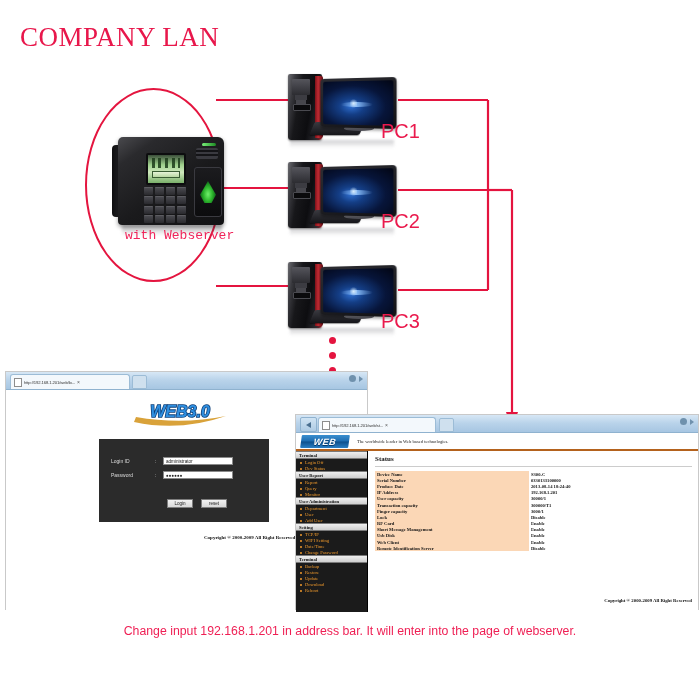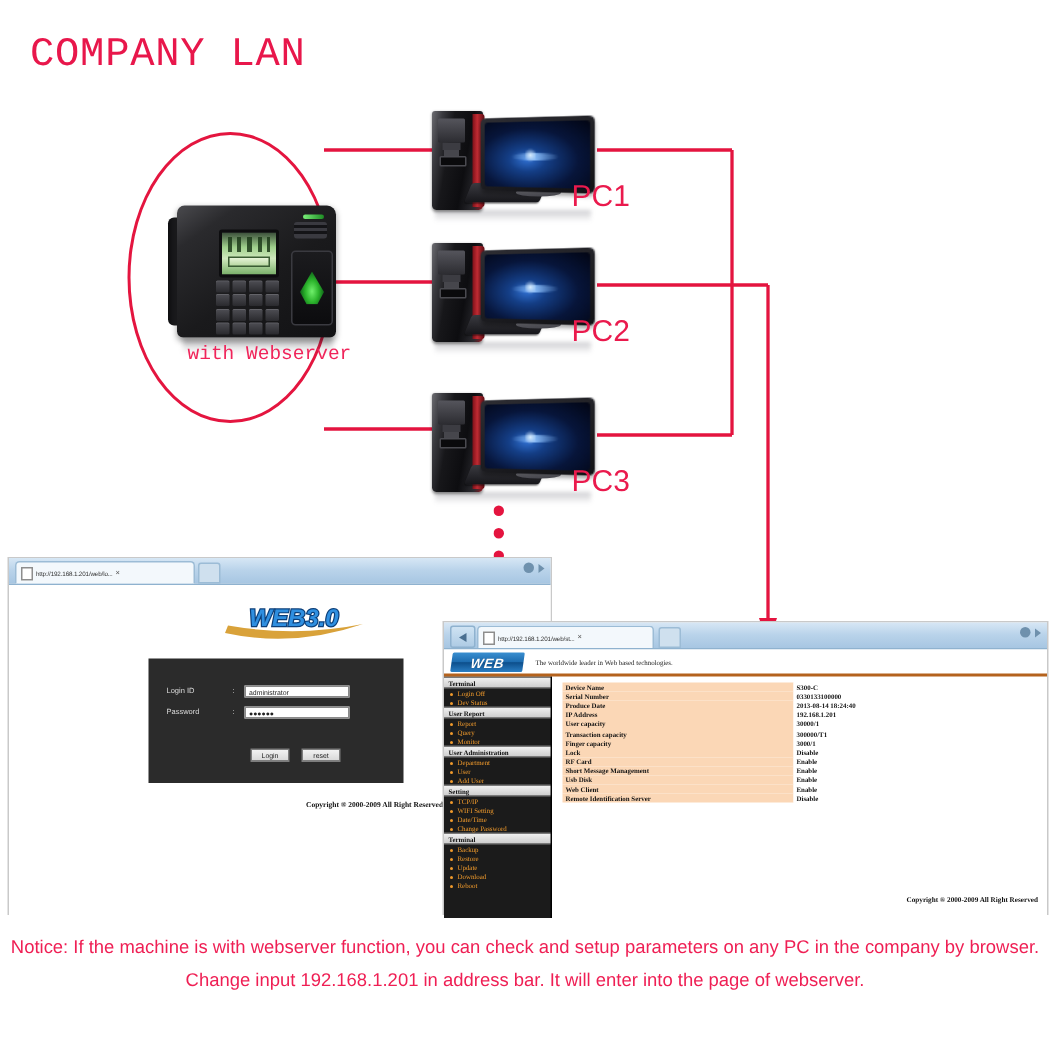"COMPANY LAN" .title { font-family: Liberation Mono, monospace -> Liberation Serif, serif }
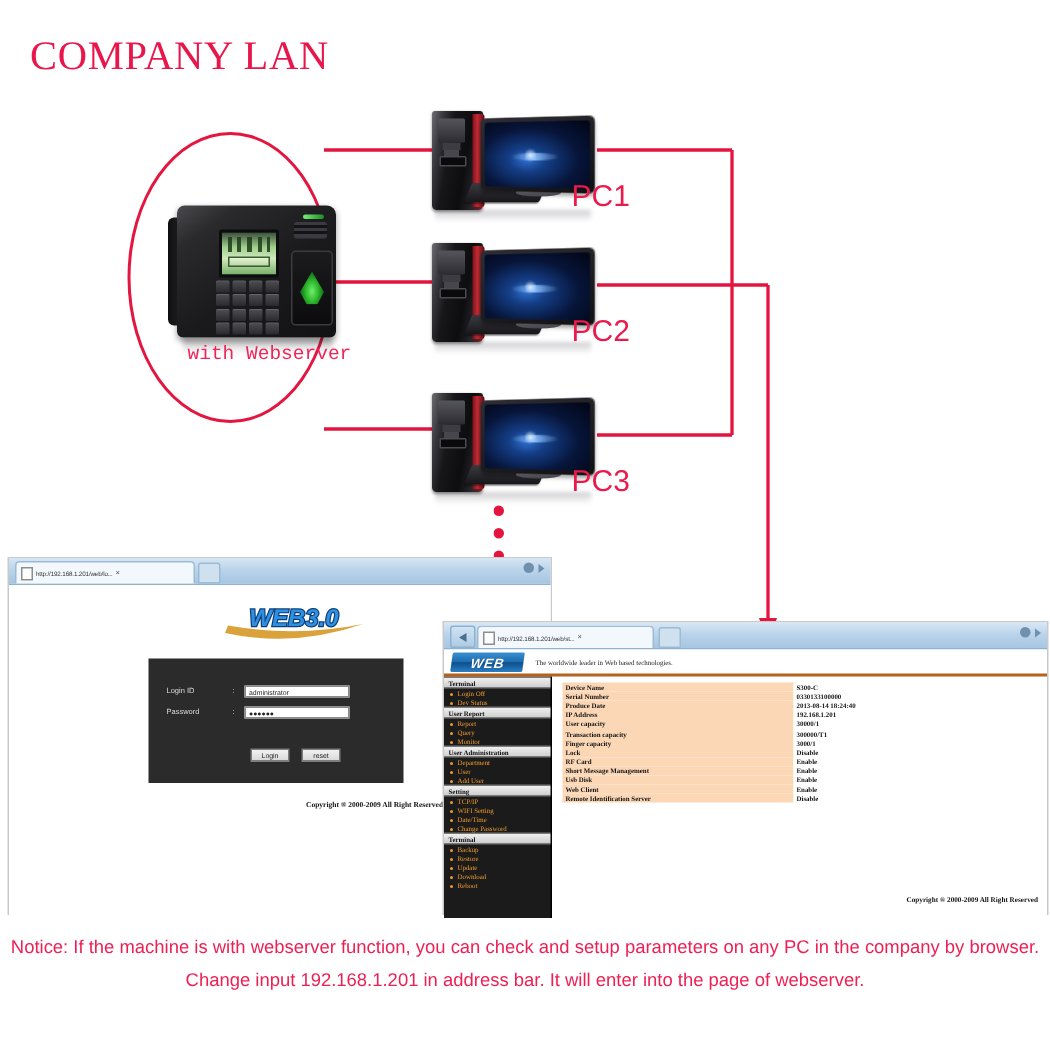"WEB3.0" .web30 { left: 140px -> 124px }
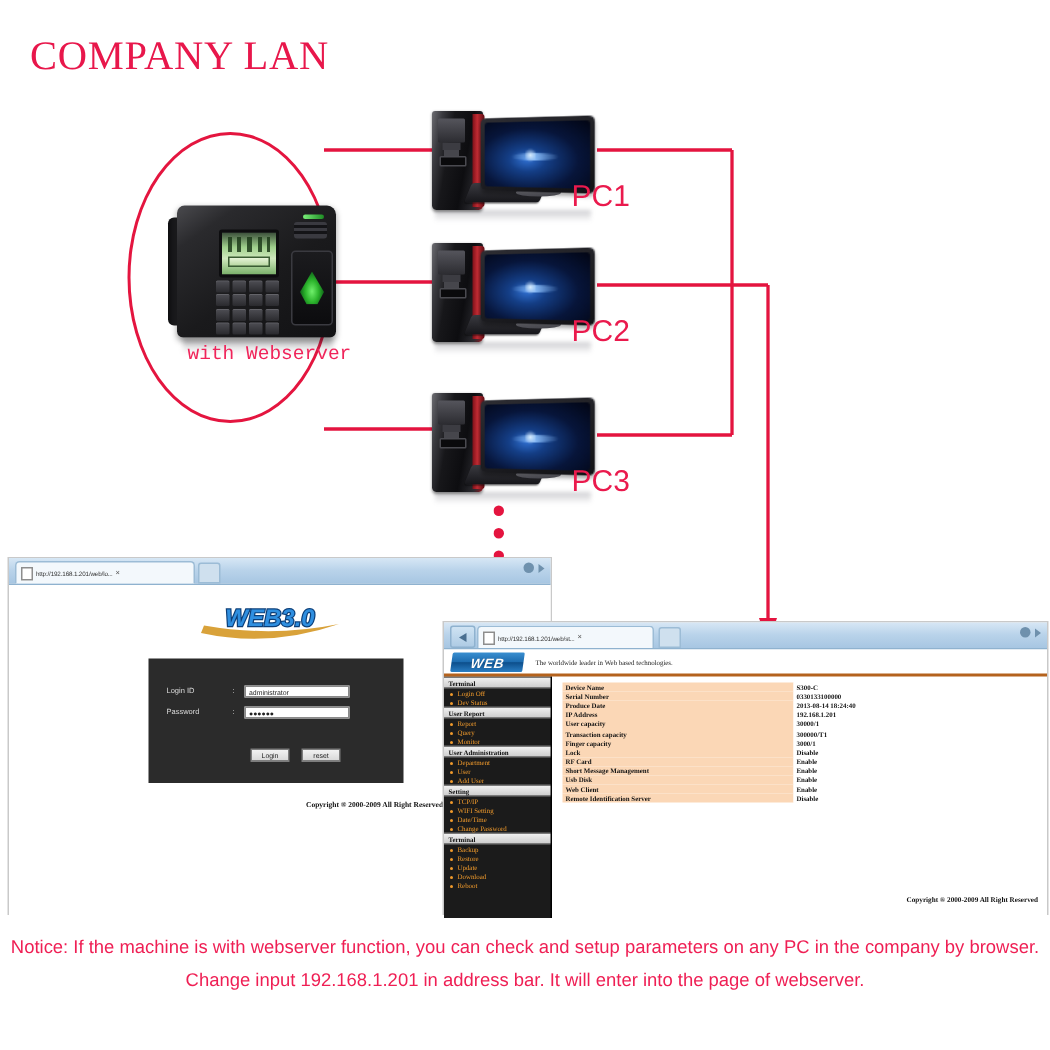"Status" div.wstitle { html: none -> <div>Status</div> }
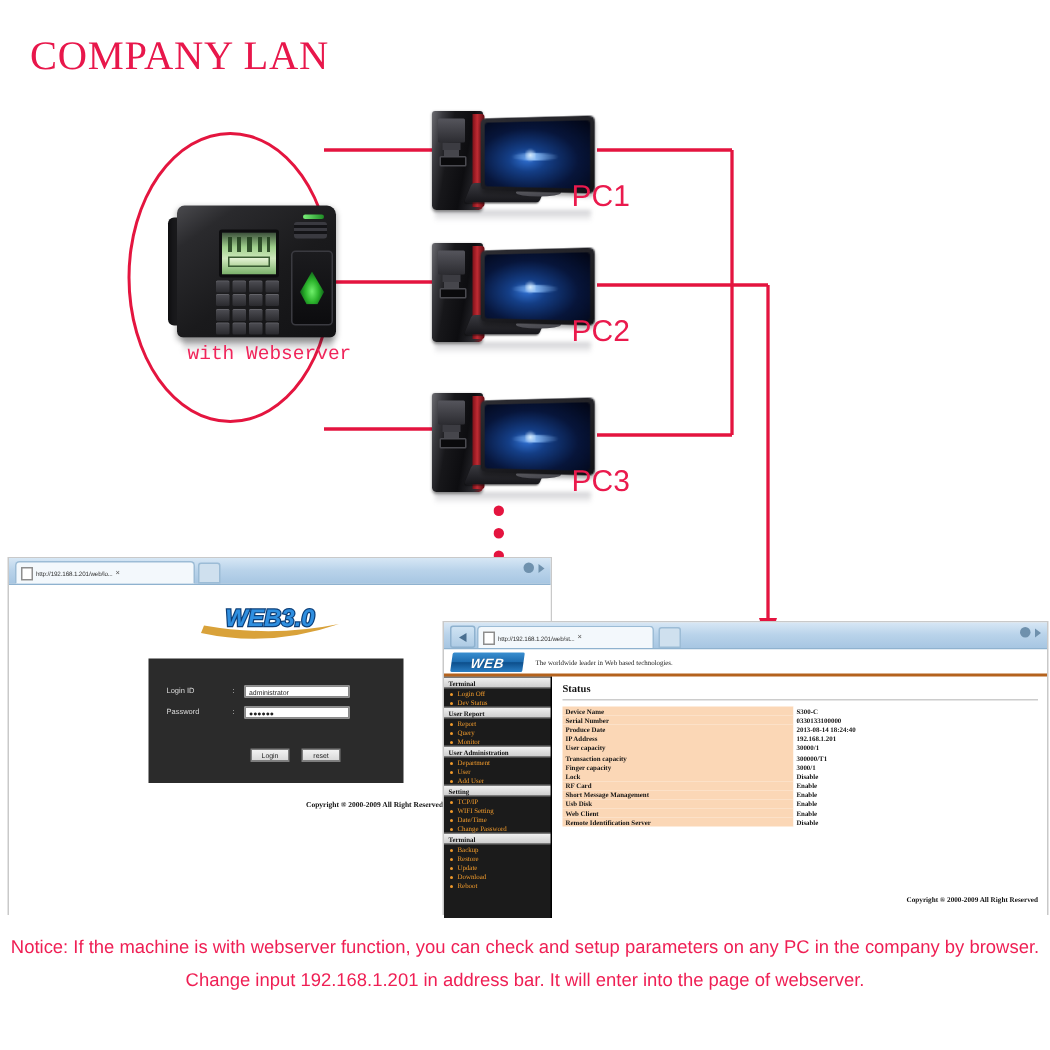"Notice: If the machine is" span.l2 { html: <span>Notice: If the machine is with webserver function, you can check and setup parameters on any PC in the company by browser.</span> -> none }
